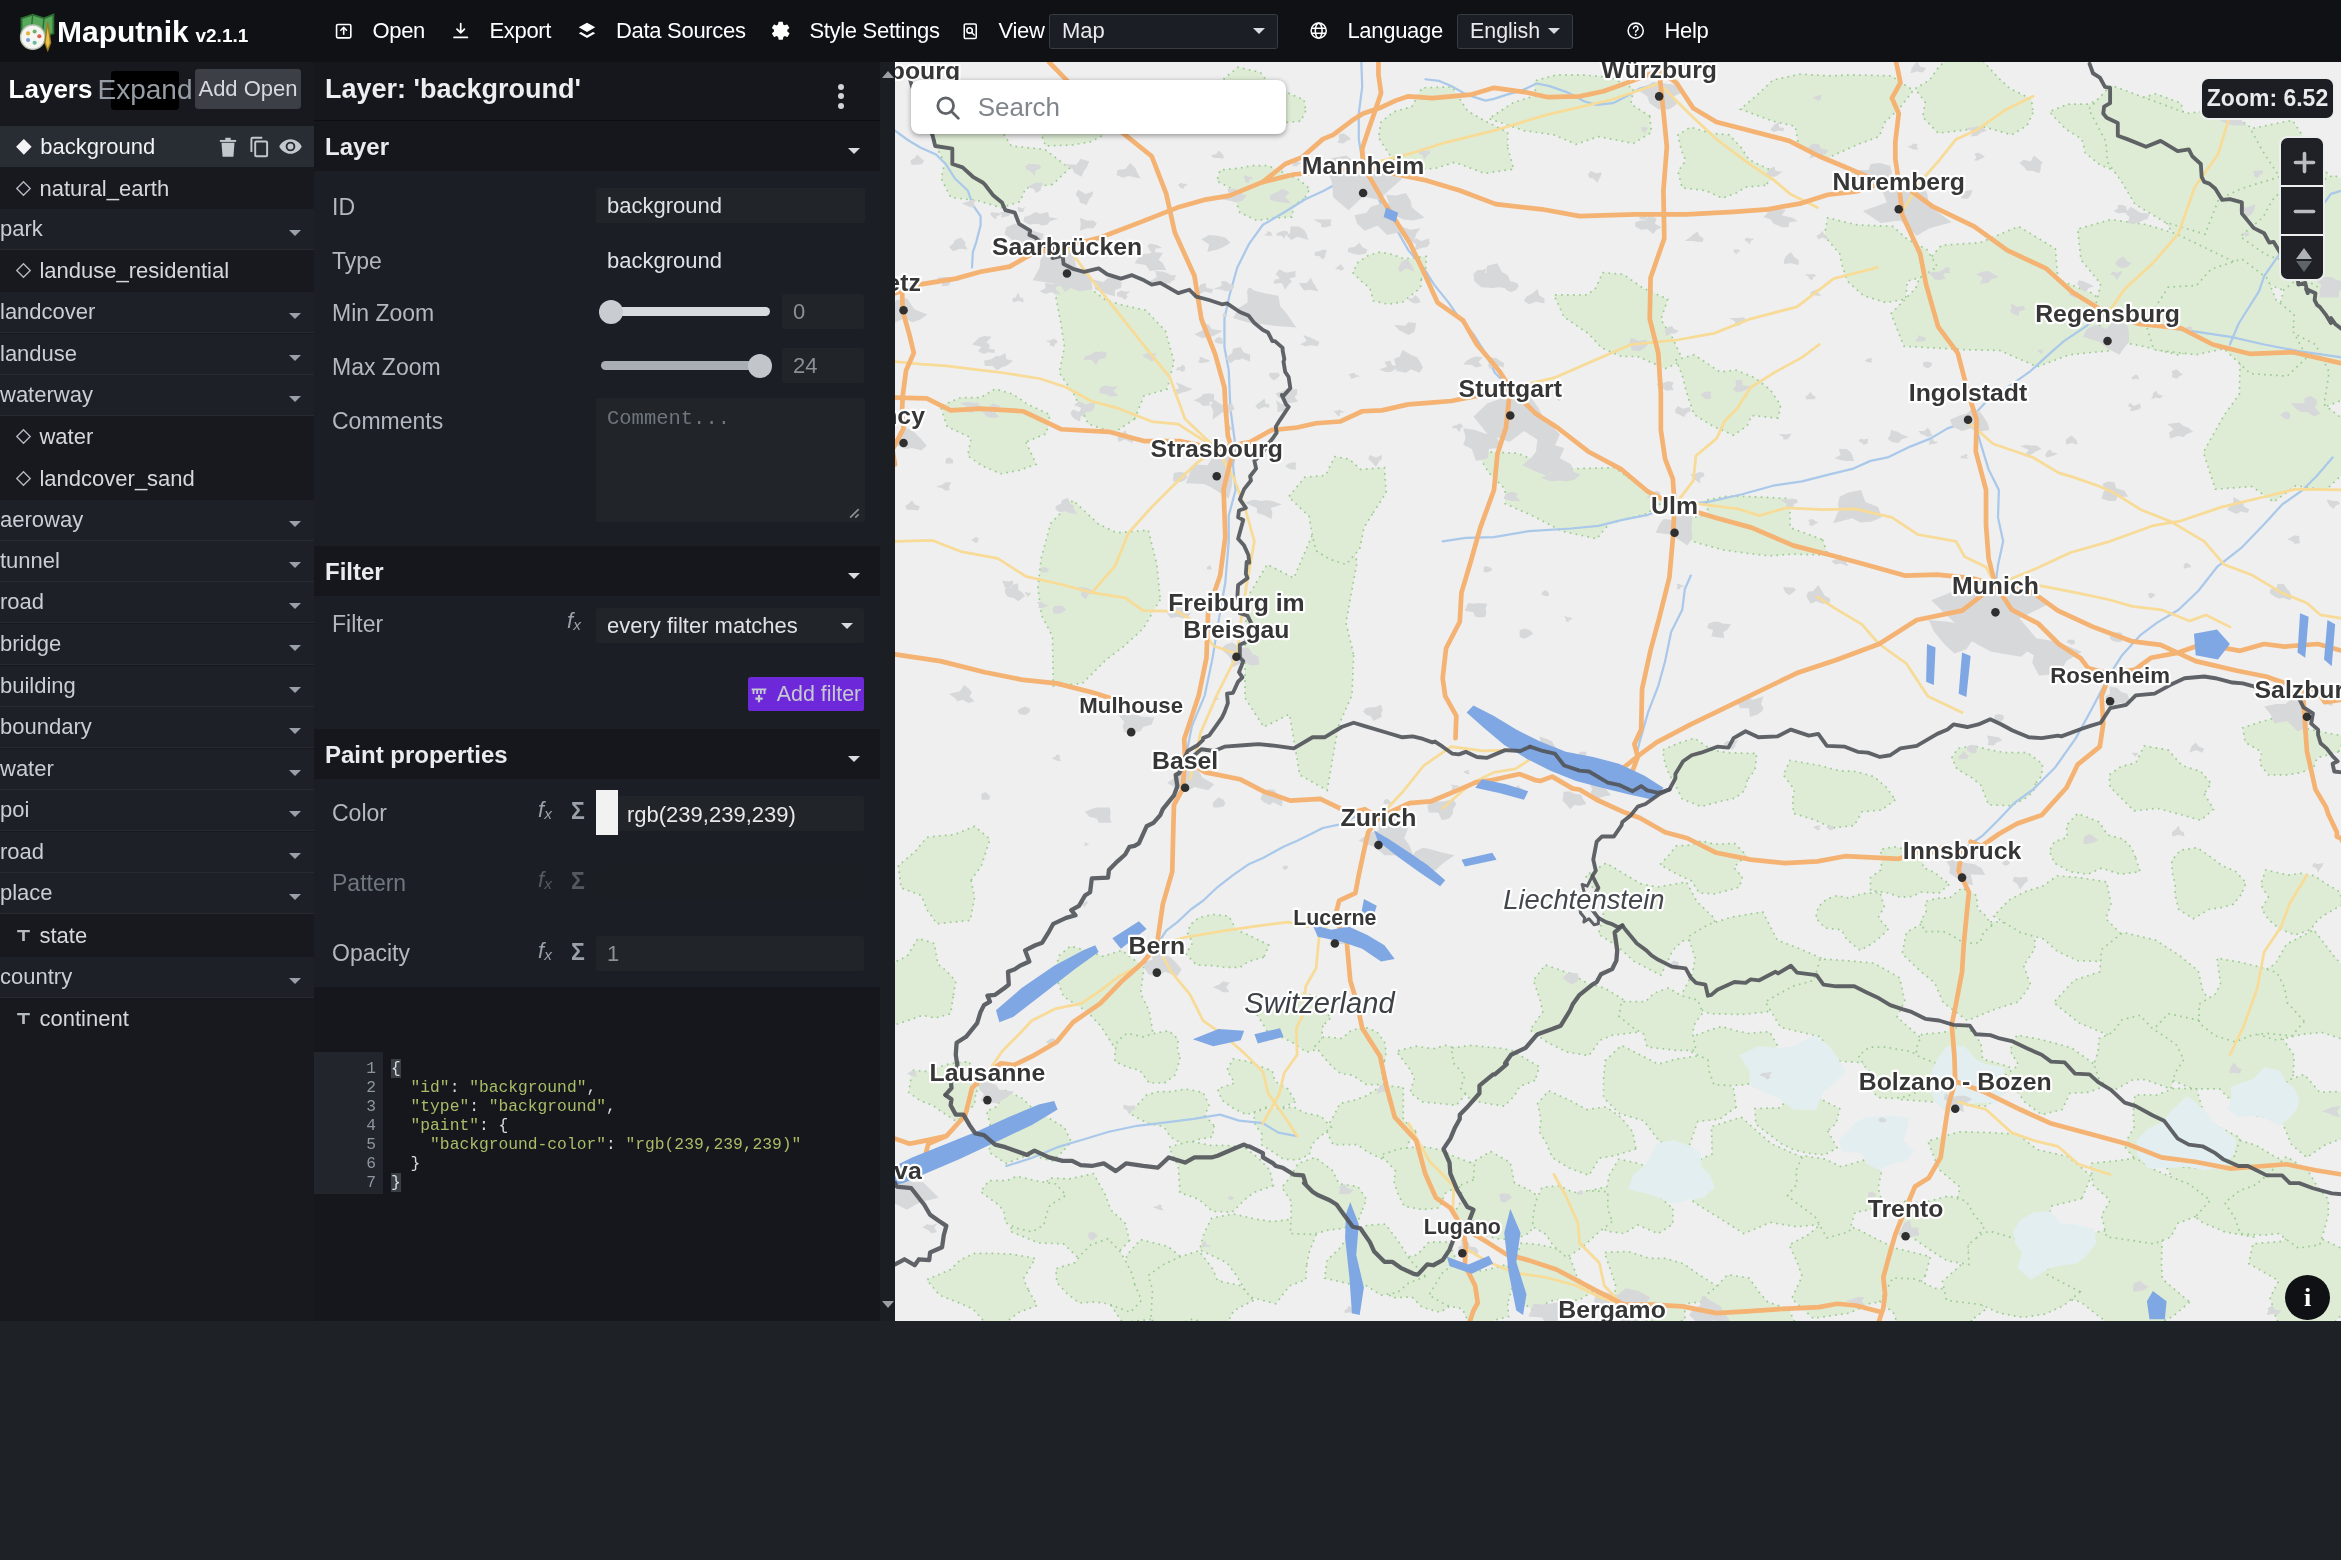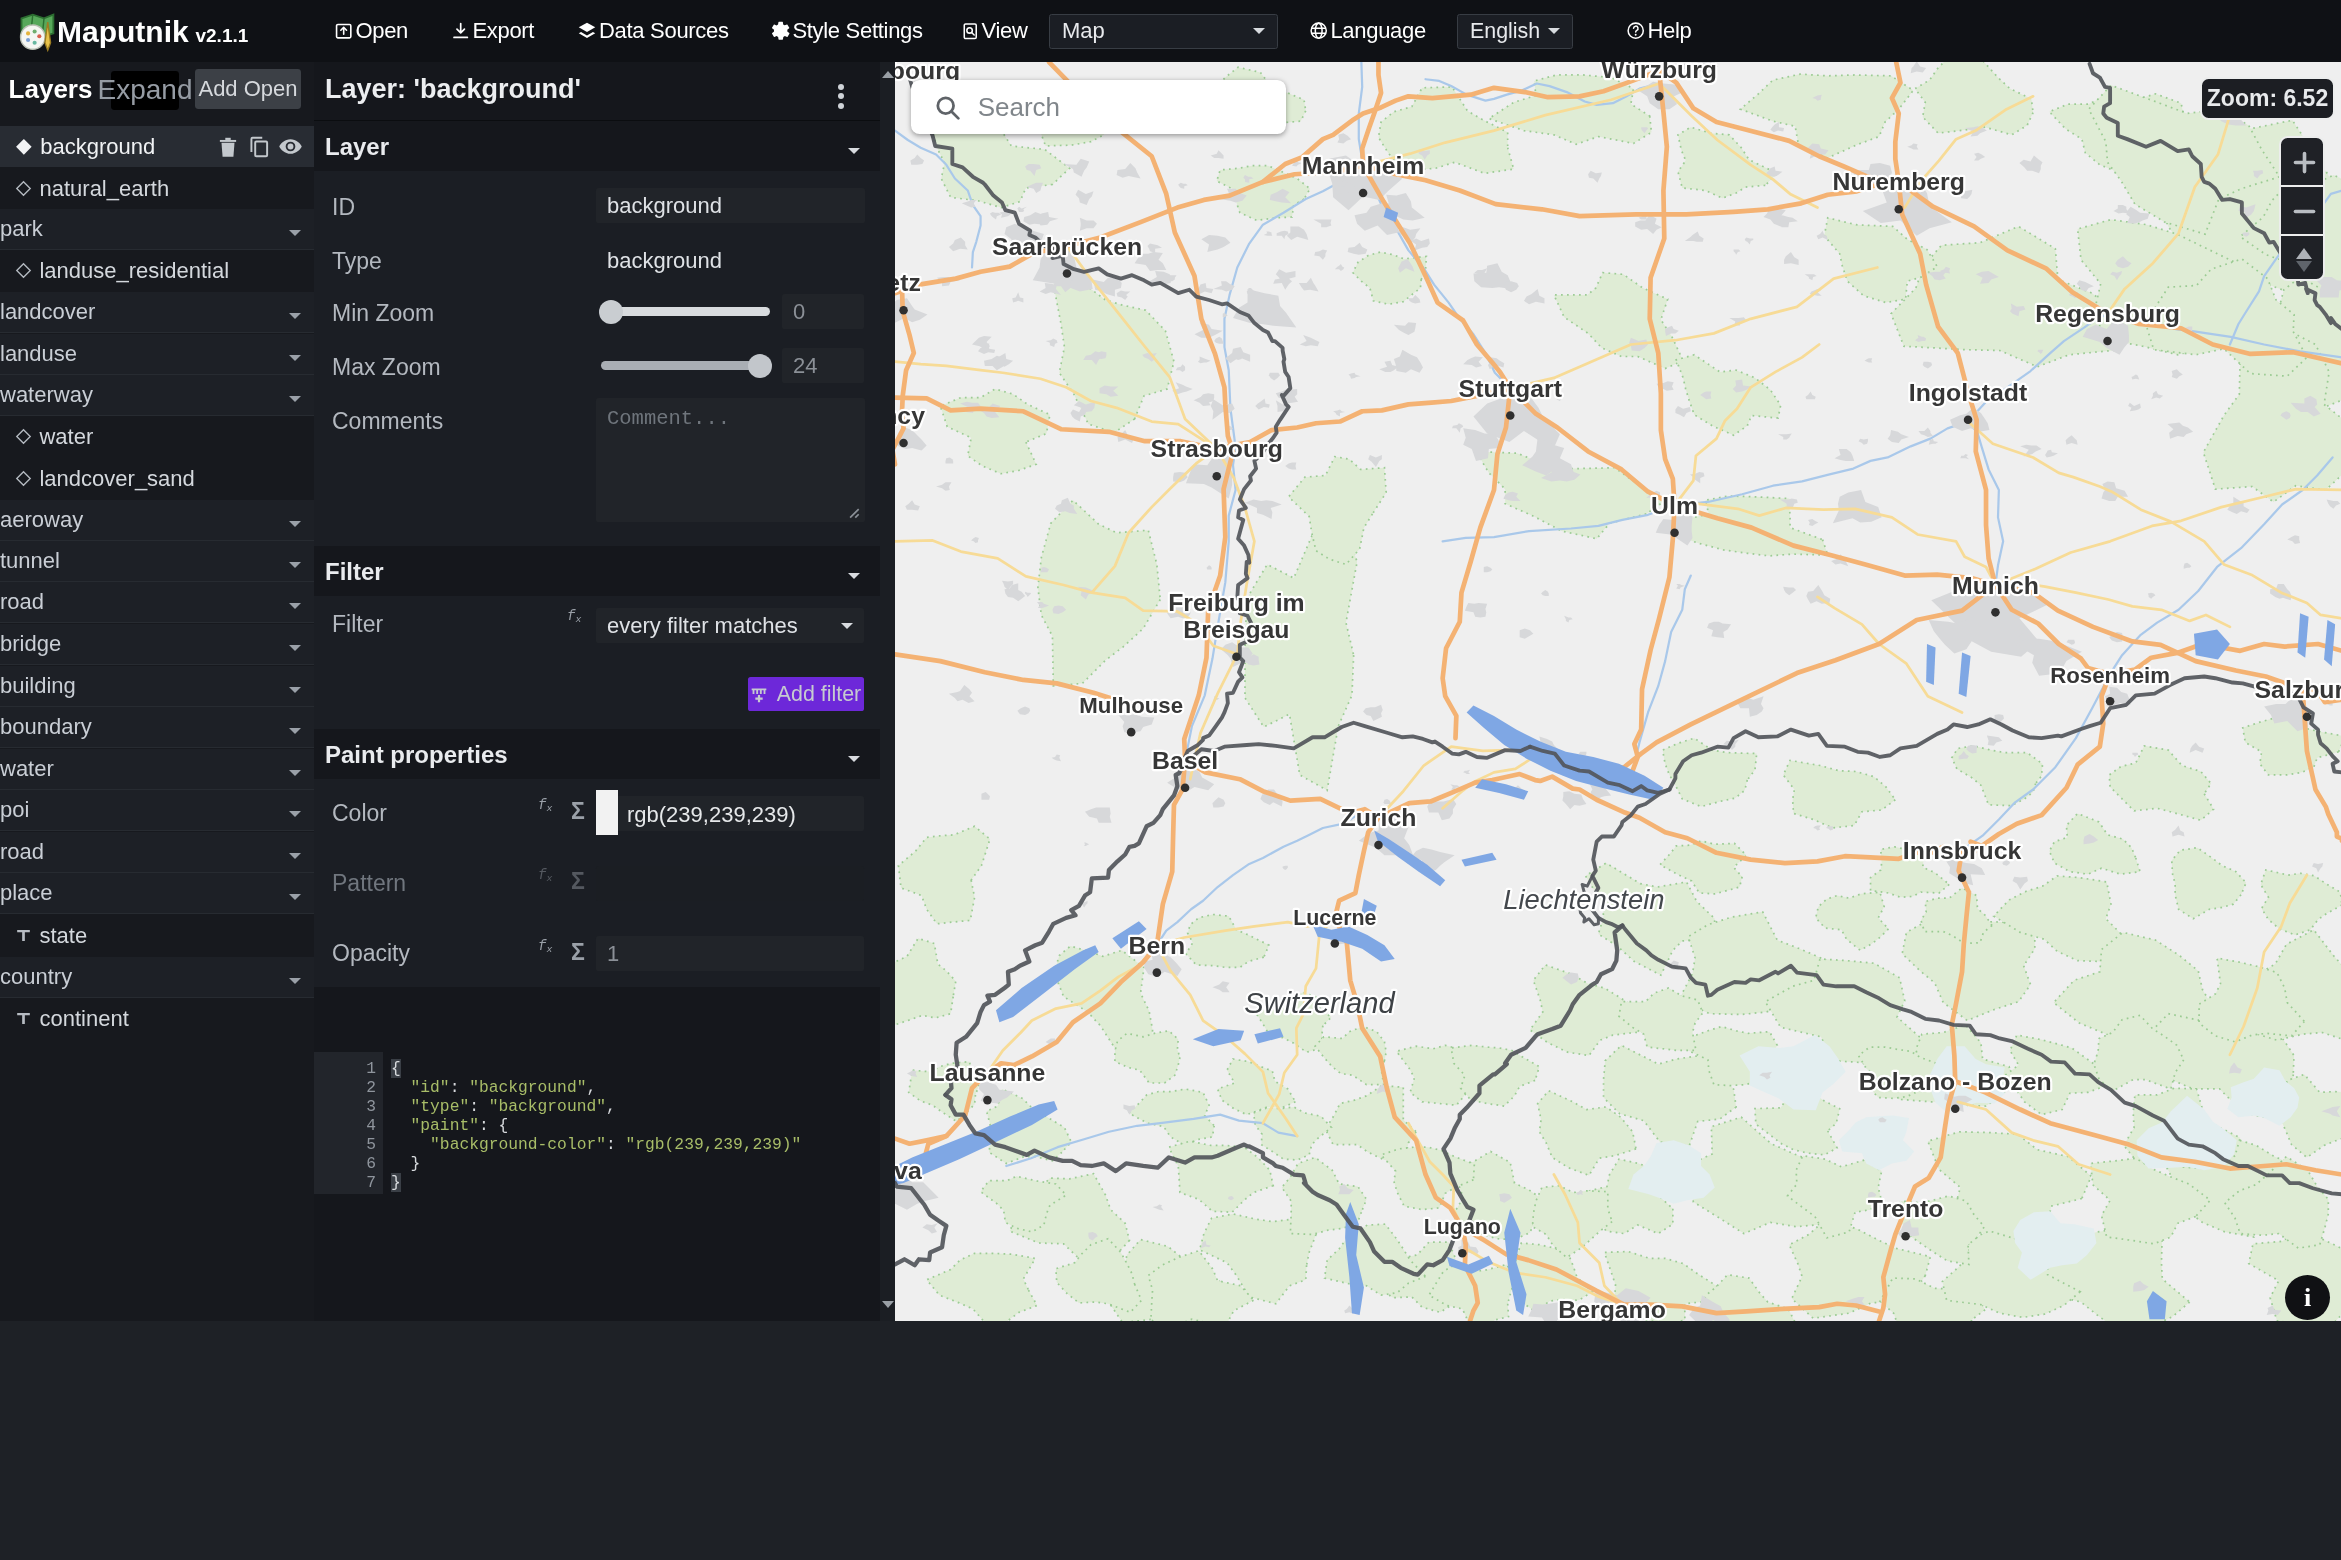"Open" .nvi { gap: 1px -> 18px }
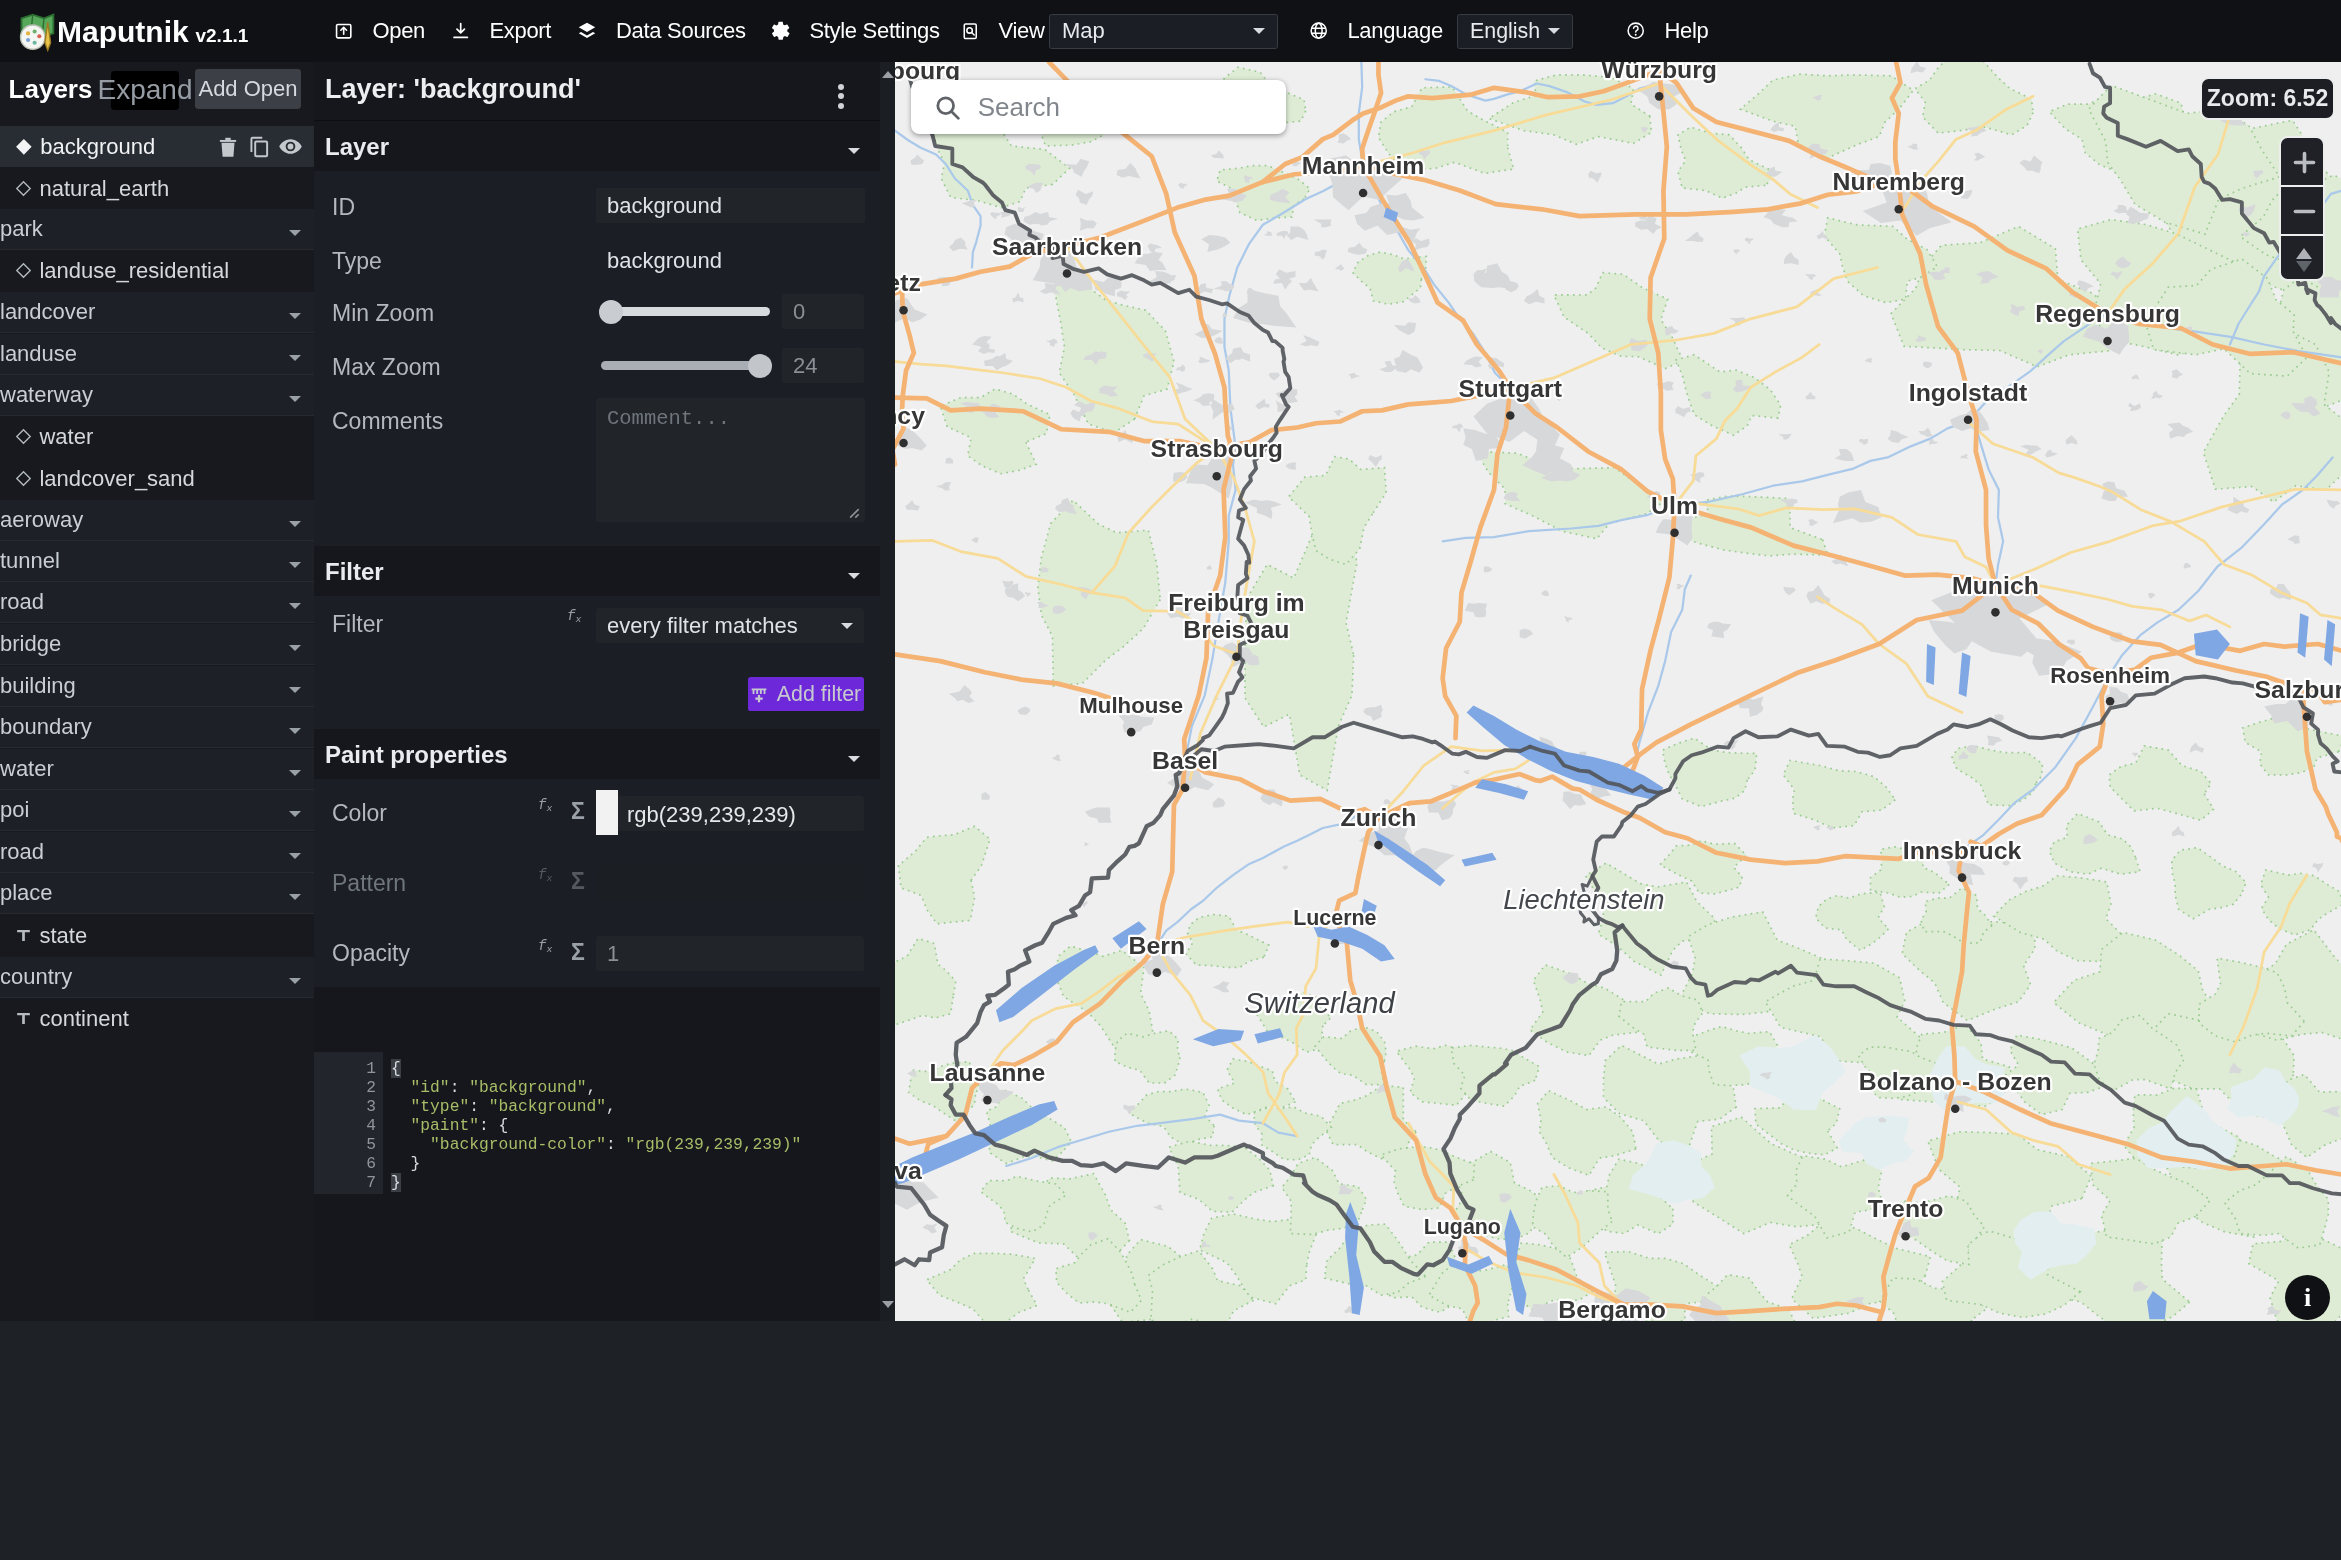"fx" .fx { font-family: Liberation Mono, monospace -> Liberation Sans, sans-serif; font-size: 14px -> 22px }
